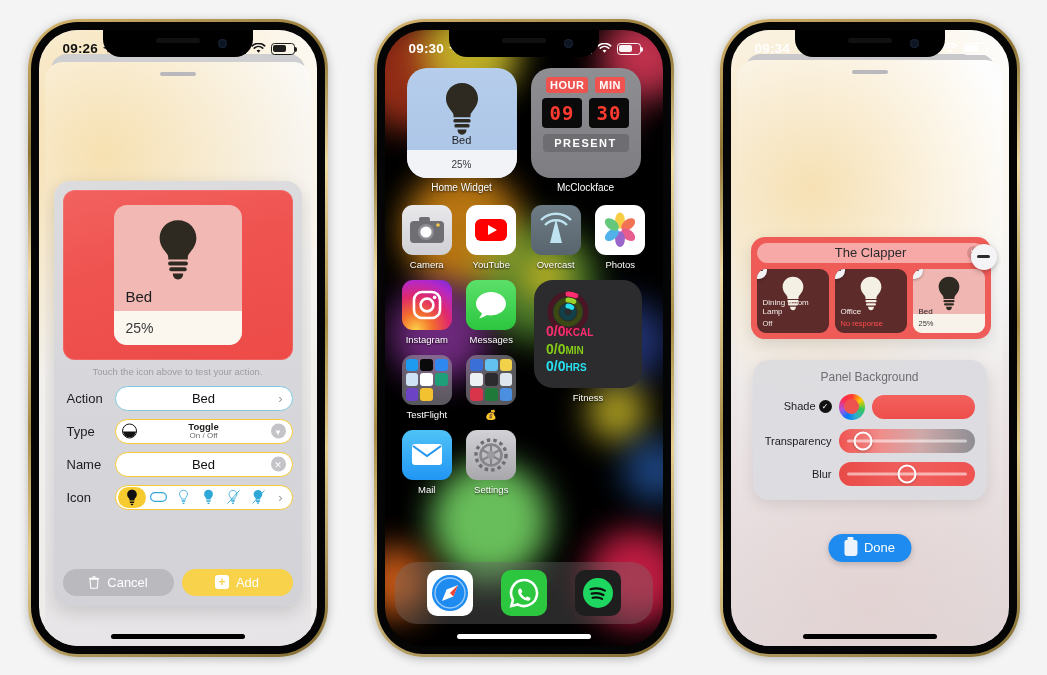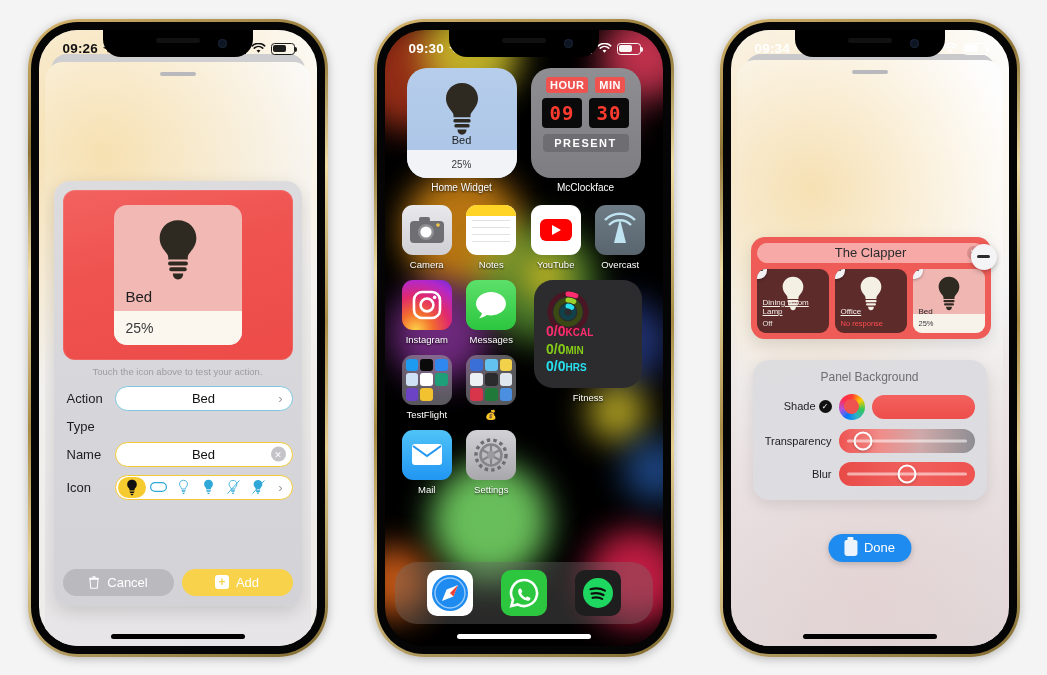"Notes" div.app { html: <div> <div> <div></div> <div></div> <div></div> <div></div> <div></div> </div> <div>Notes</div> </div> -> none }
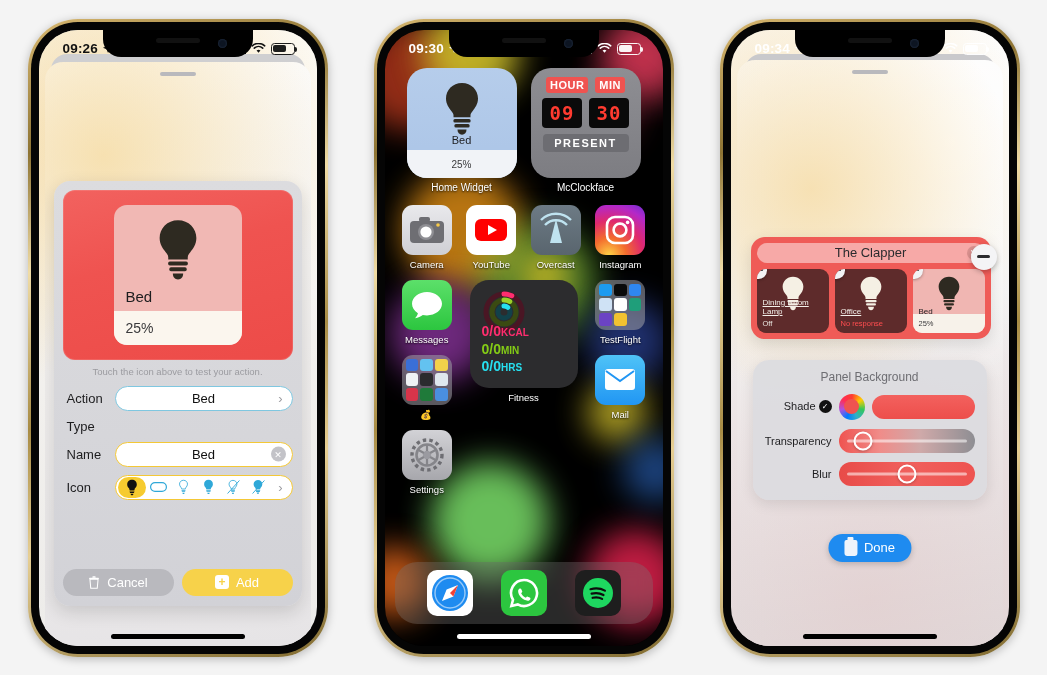"Photos" div.app { html: none -> <div> <div> <svg> <g> <ellipse></ellipse> <ellipse></ellipse> <ellipse></ellipse> <ellipse></ellipse> <ellipse></ellipse> <ellipse></ellipse> </g> </svg> </div> <div>Photos</div> </div> }
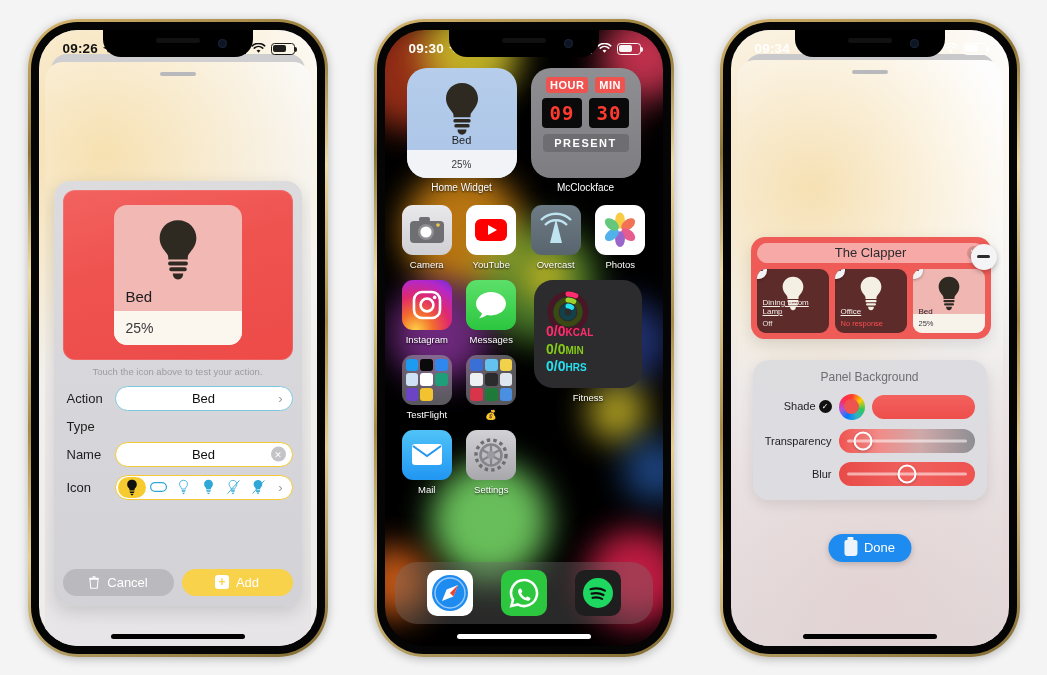"Dining Room Lamp" .ci .nm { text-decoration: underline -> none }
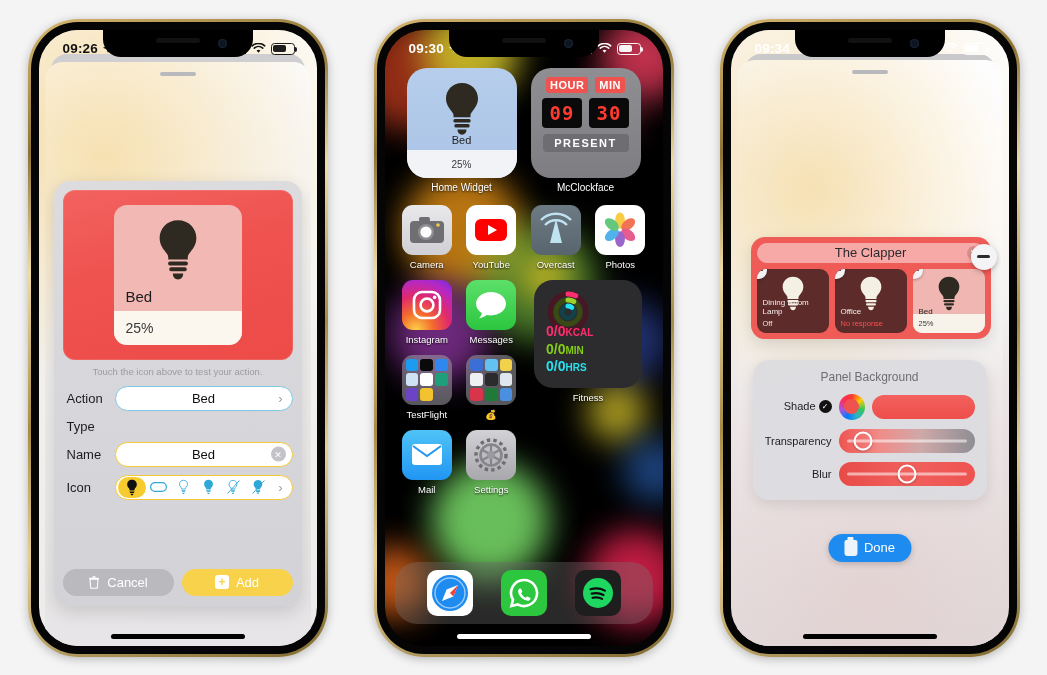"Toggle" div.field-box { html: none -> <div> <span></span> <span> <span>Toggle</span> <span>On / Off</span> </span> <span>▾</span> </div> }
